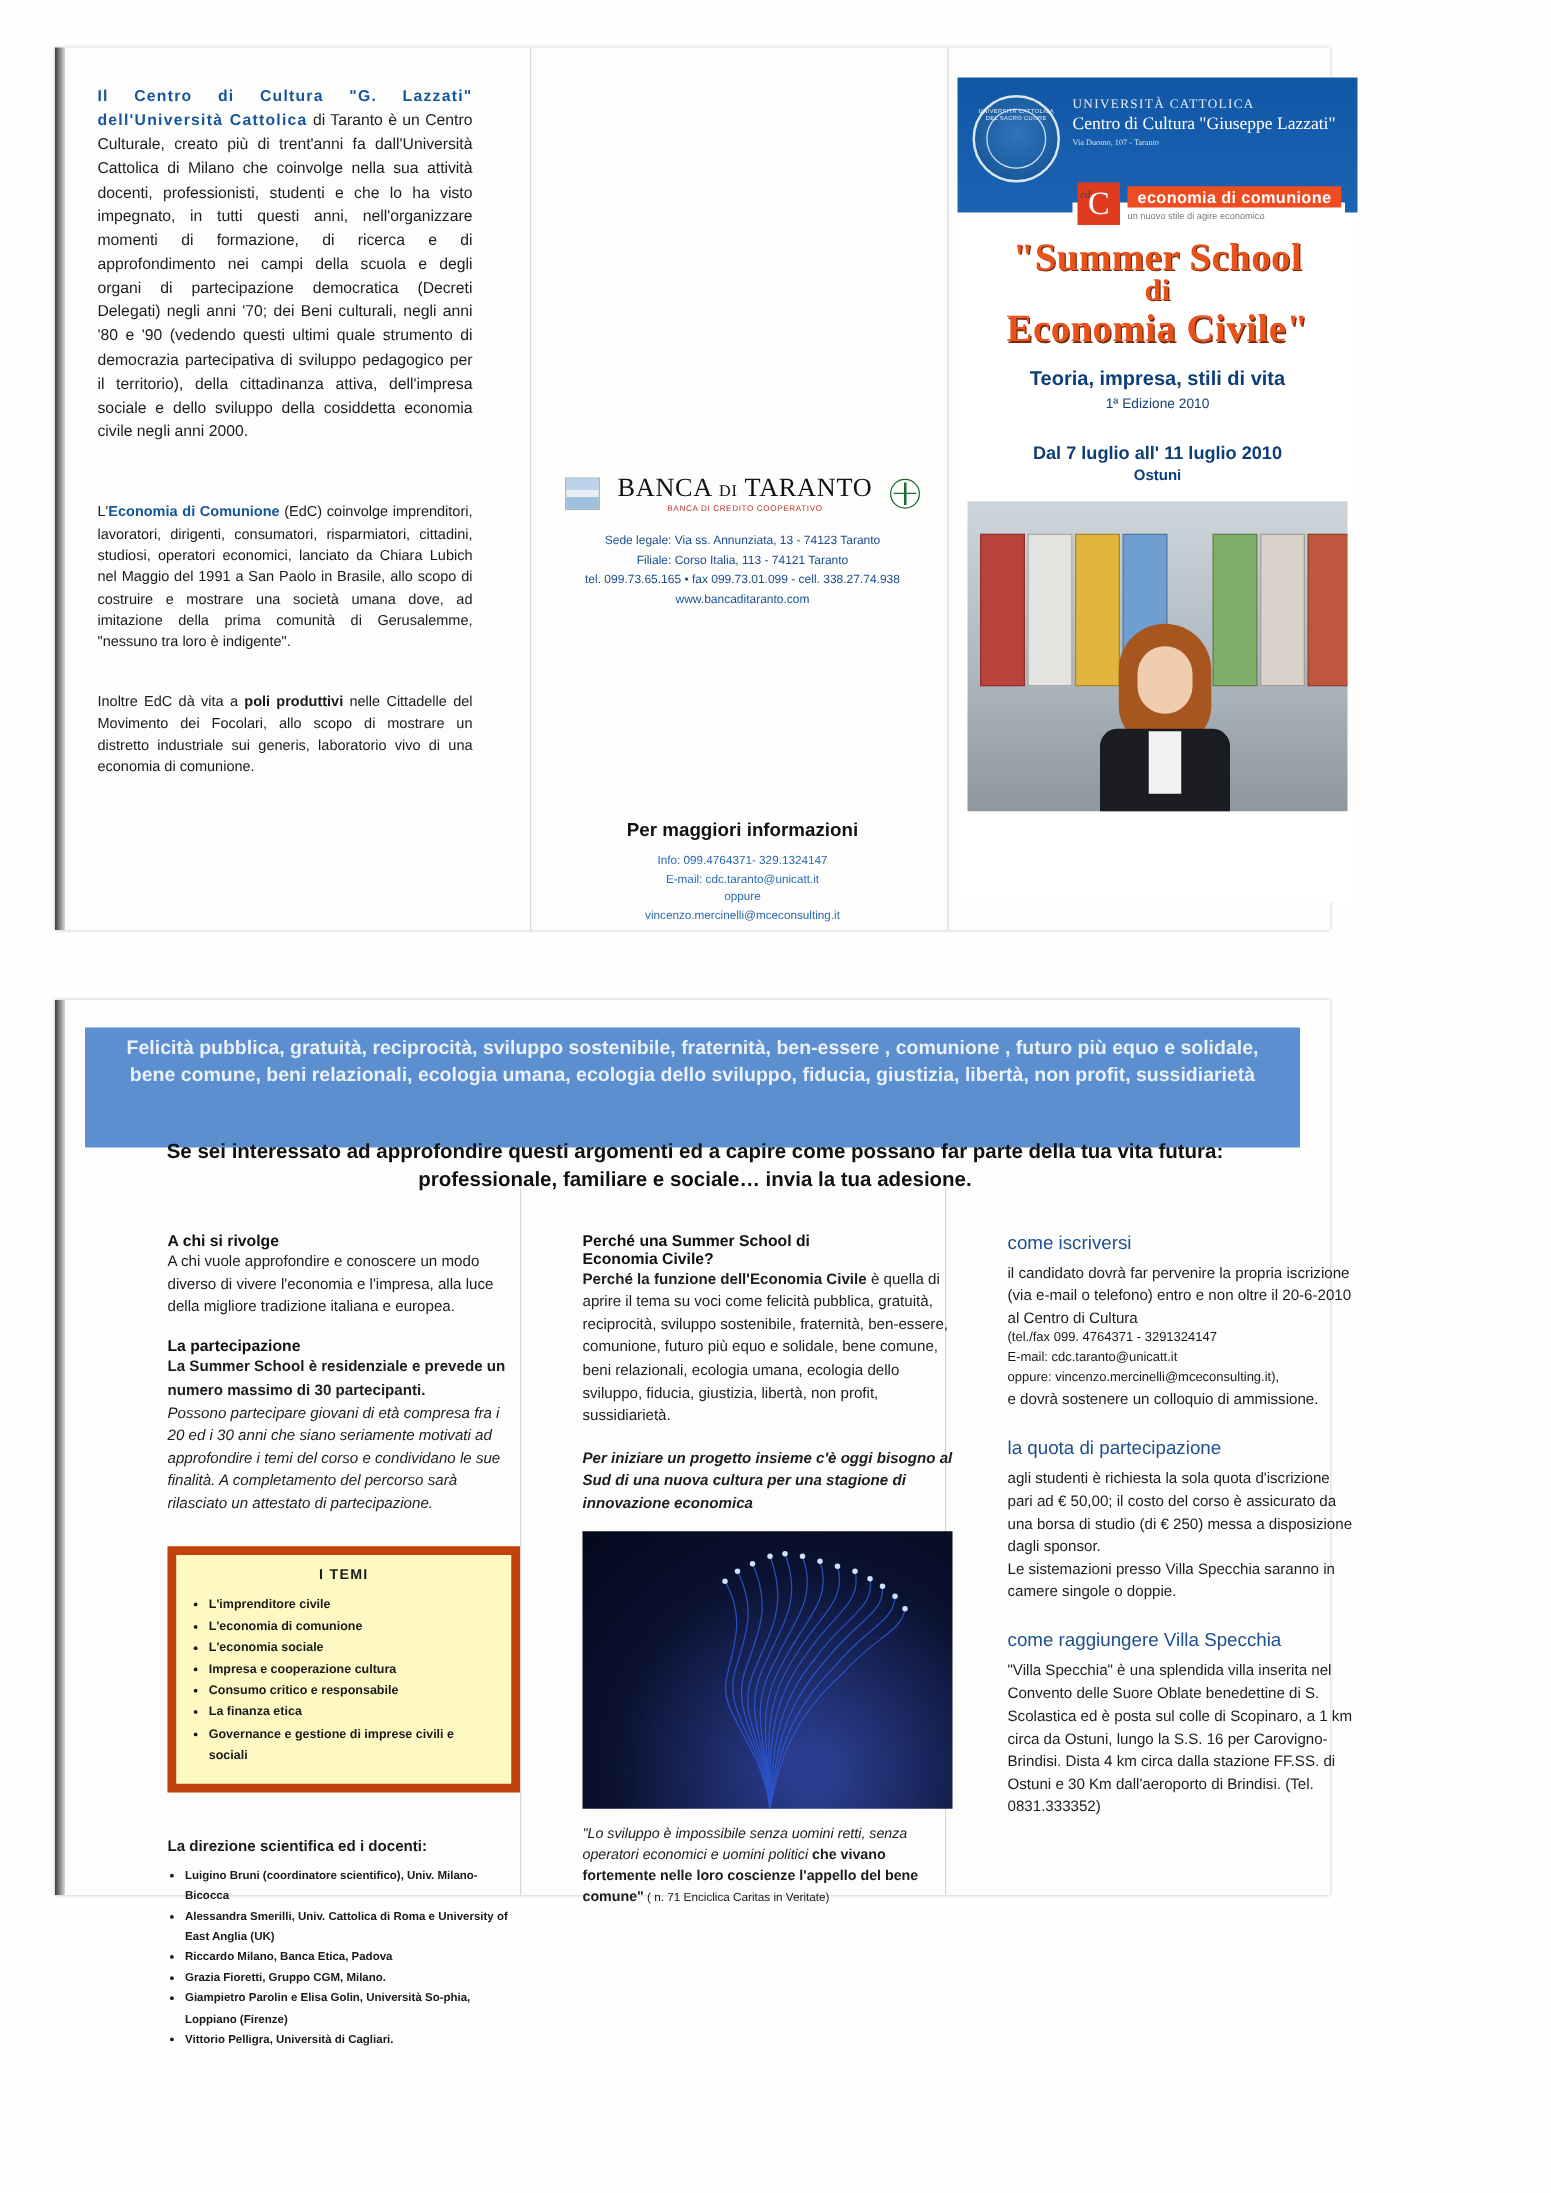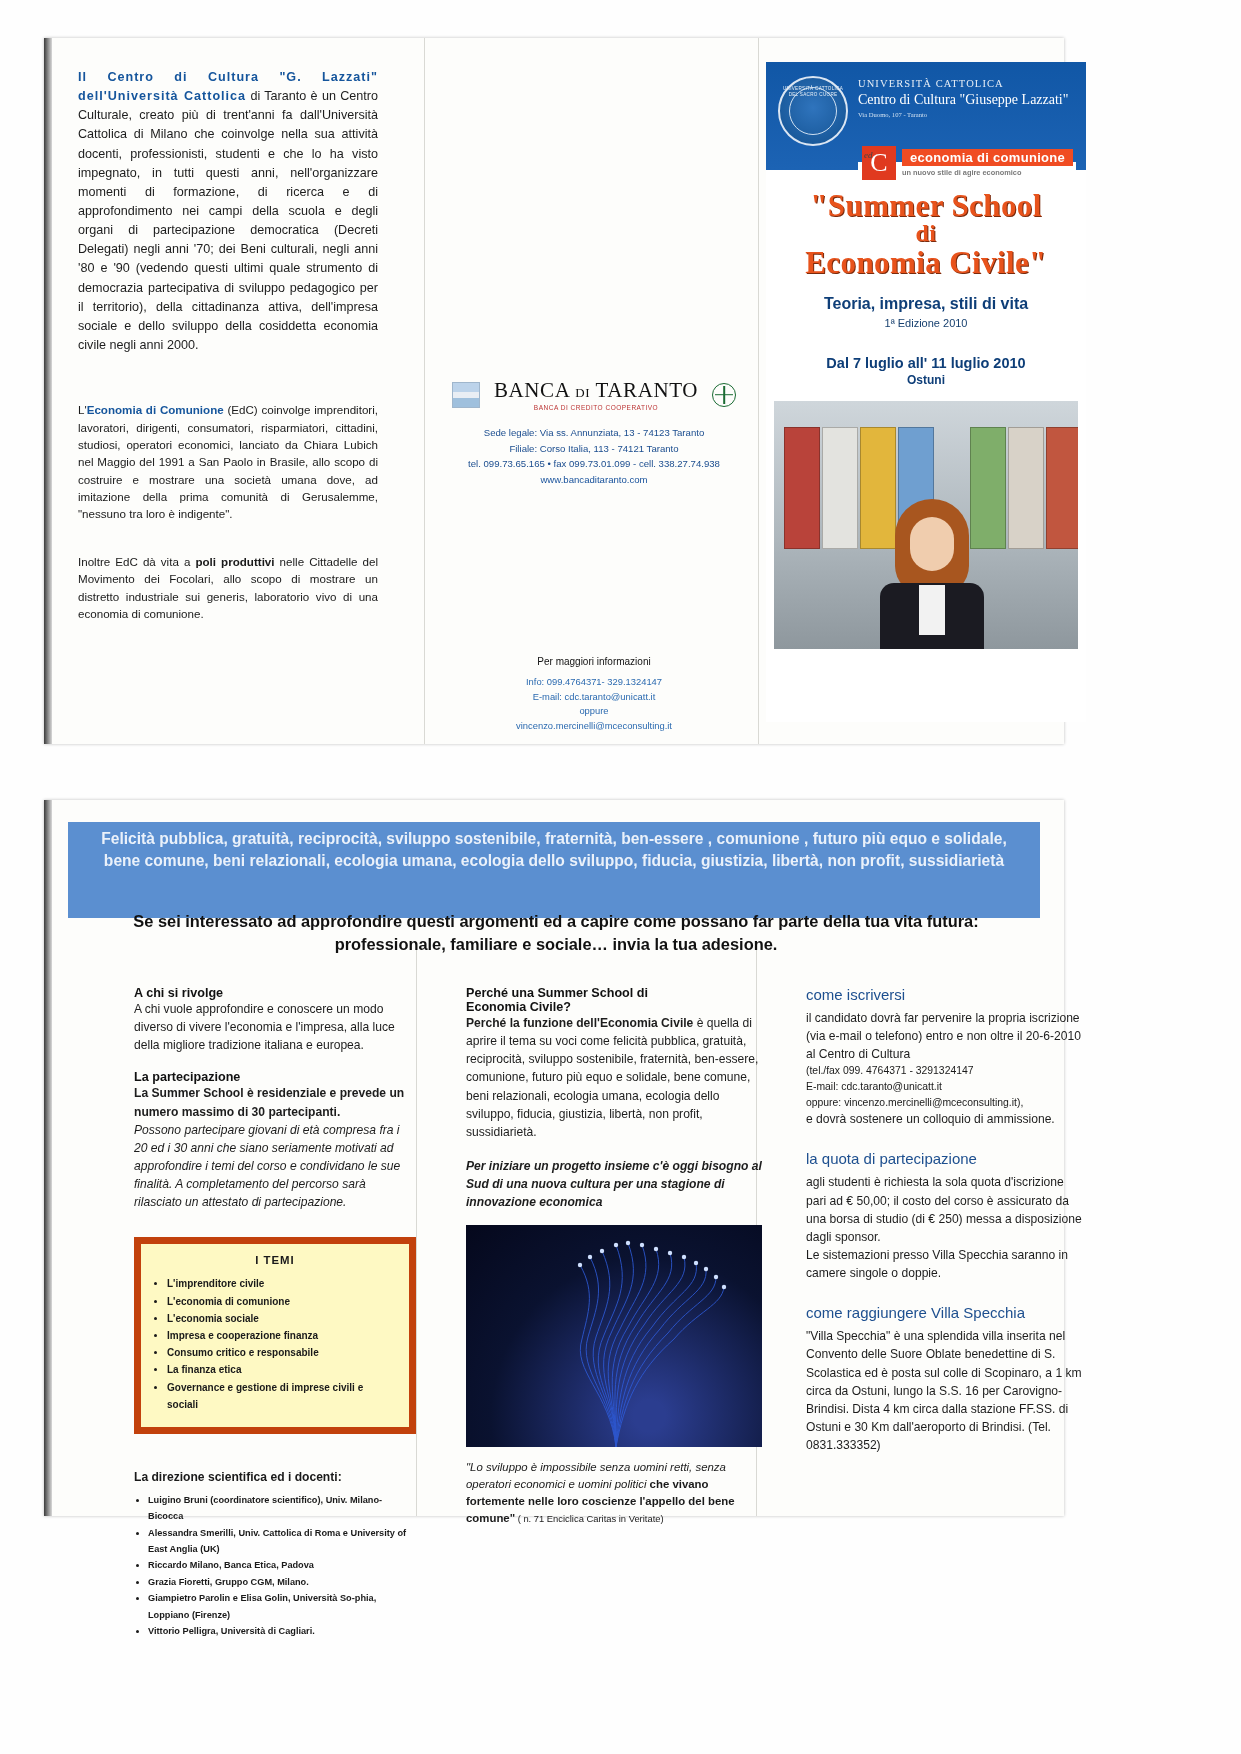"un nuovo stile di agire" .edc-t2 { font-weight: bold -> none }
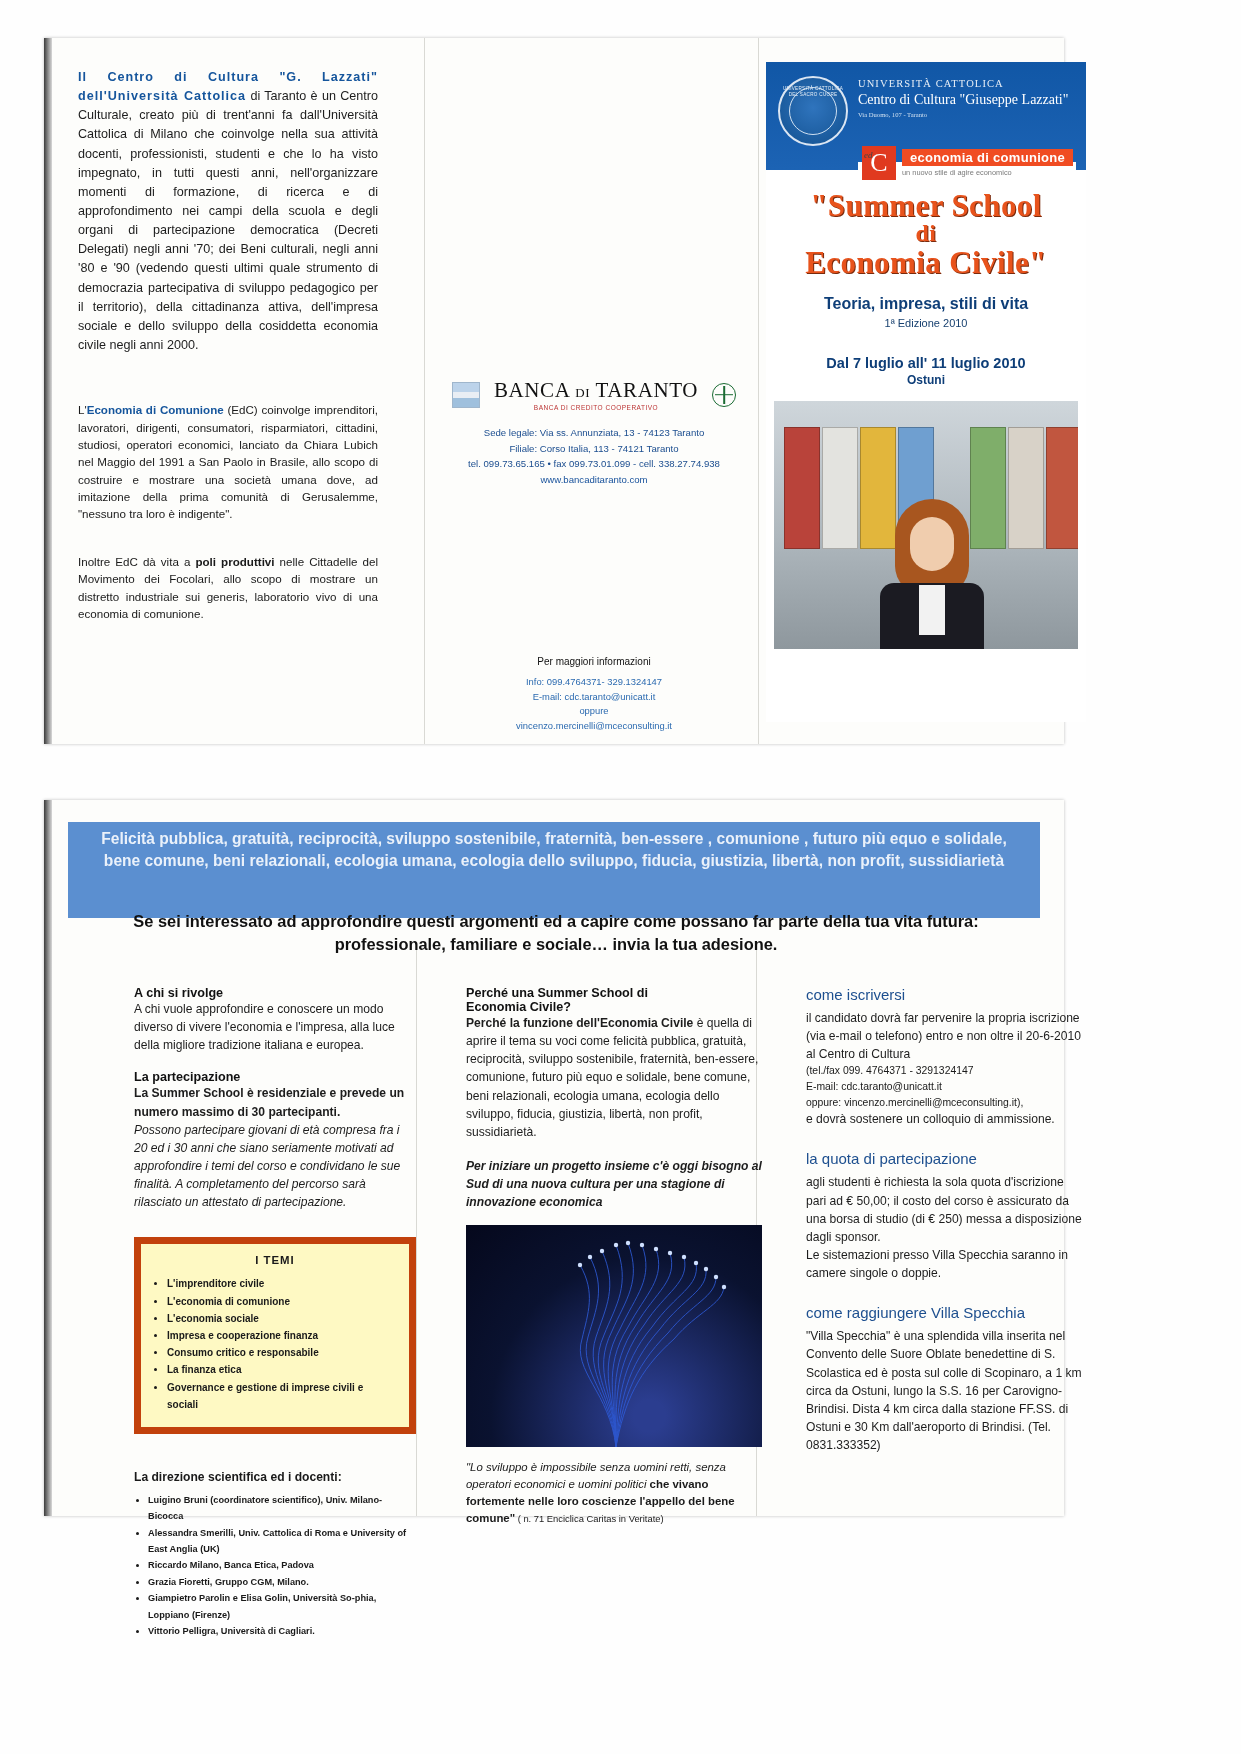"Per maggiori informazioni" .info-title { font-size: 10px -> 15px; font-weight: normal -> bold }
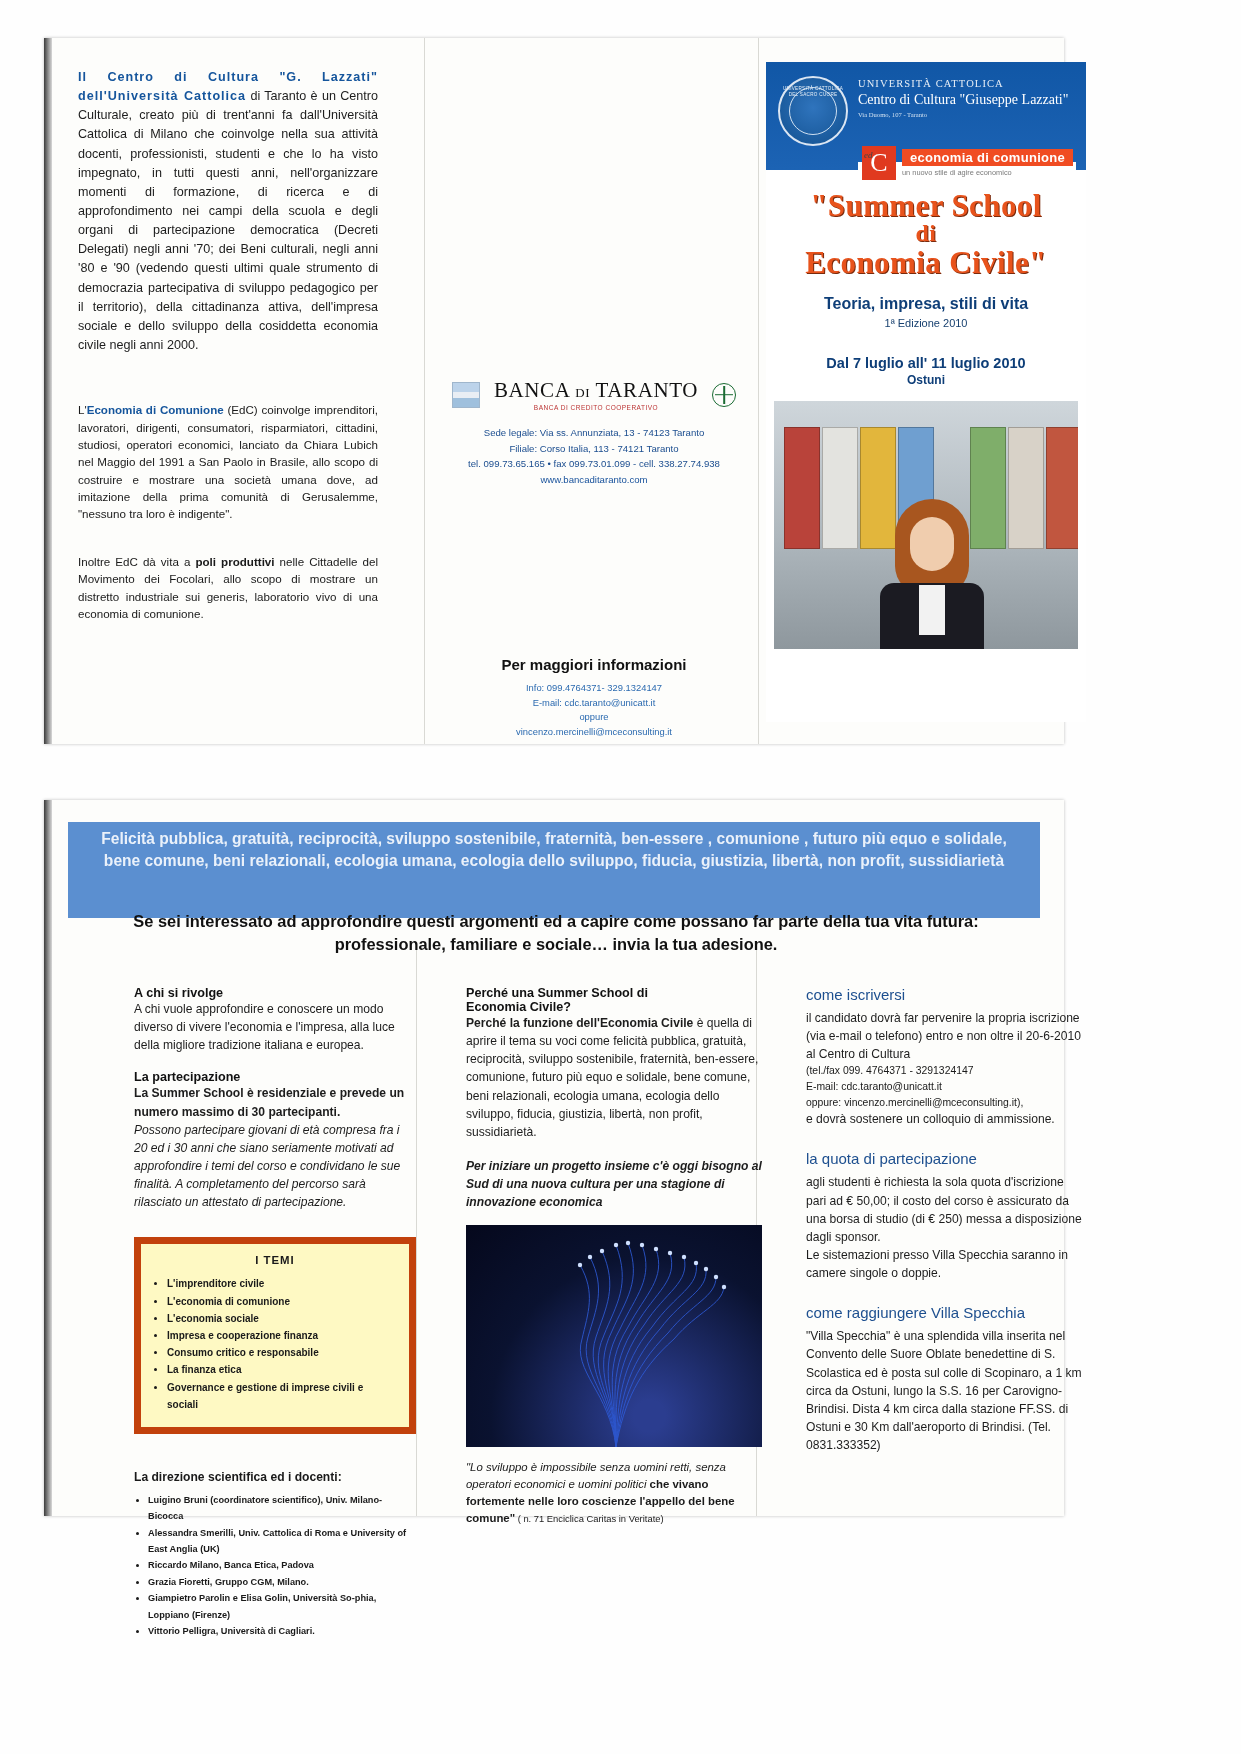"Impresa e cooperazione finanza" li { text: finanza -> cultura }
